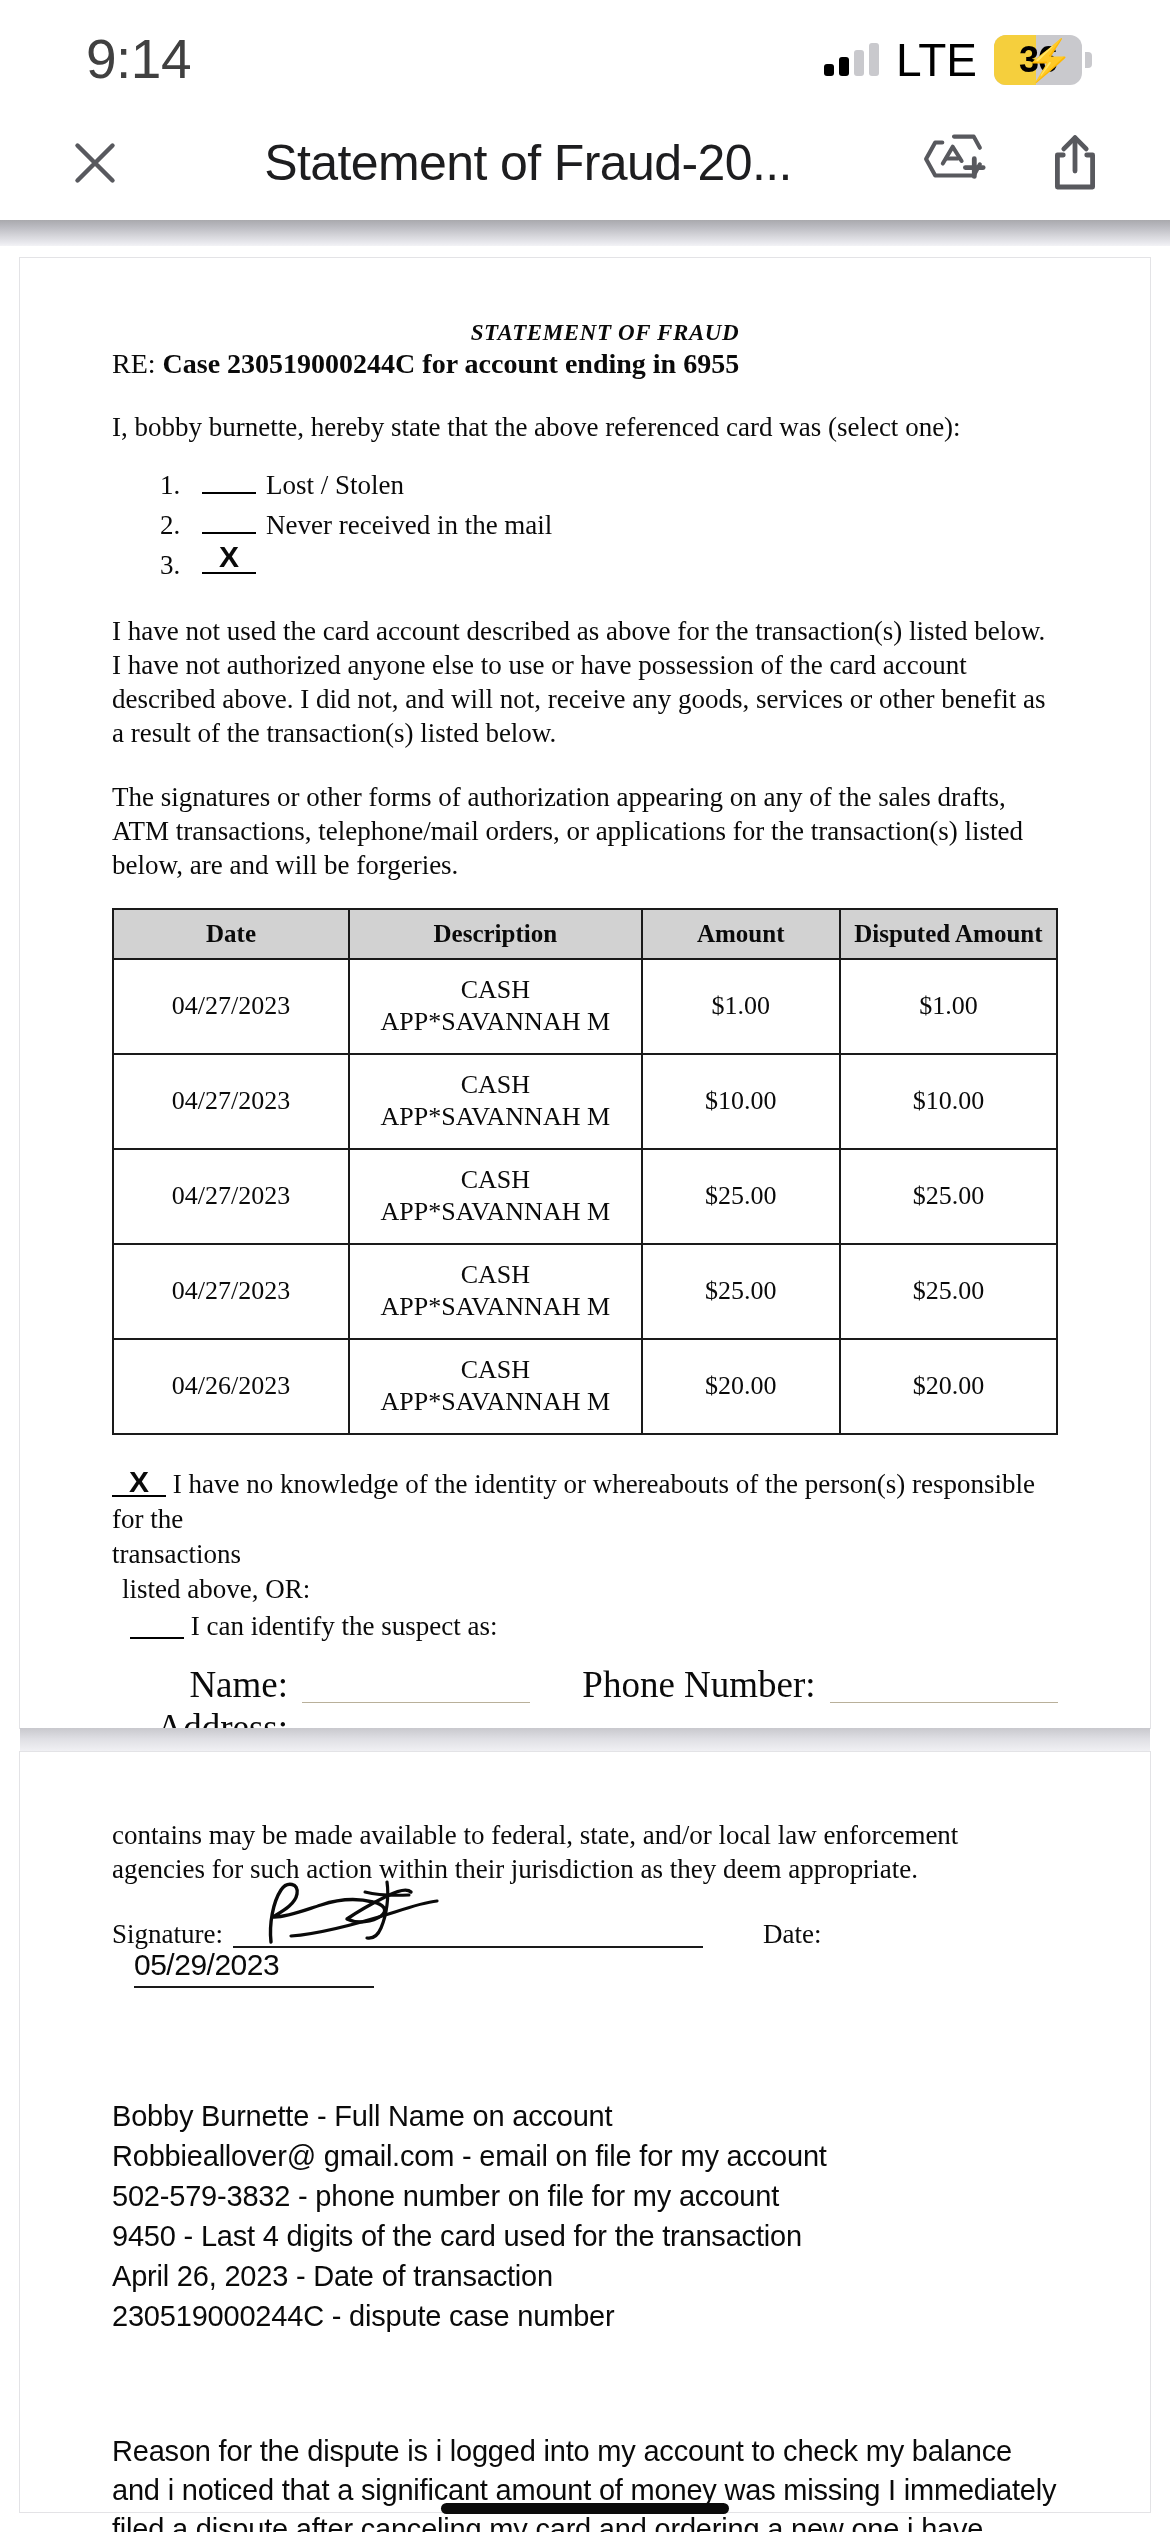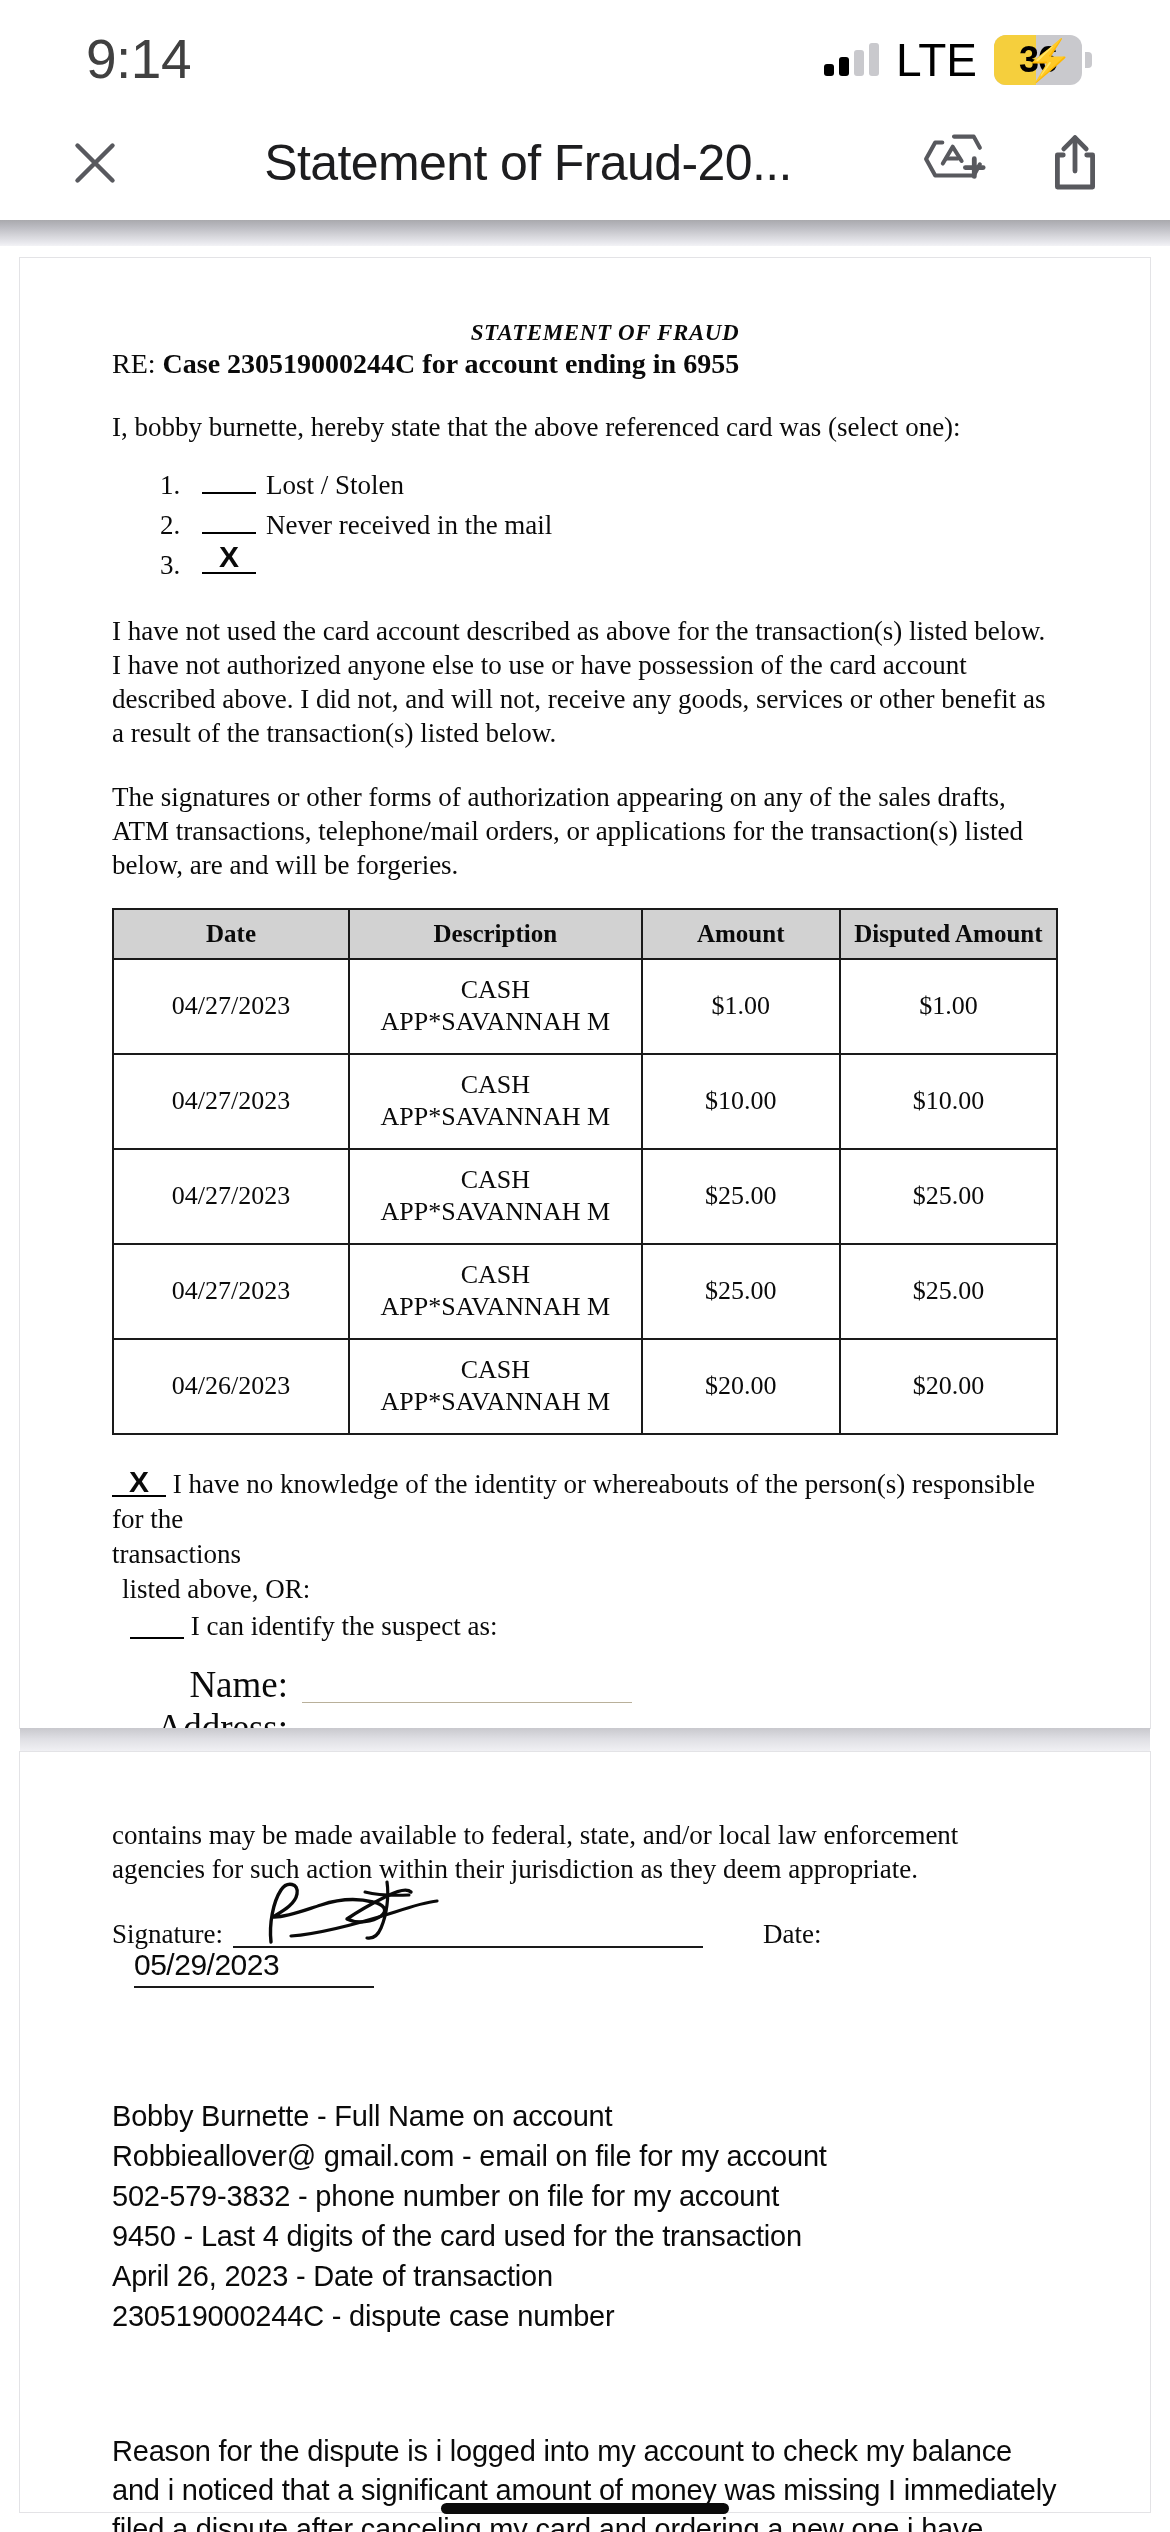"Phone Number:" span.fright { html: none -> <span> <span>Phone Number:</span> <span></span> </span> }
